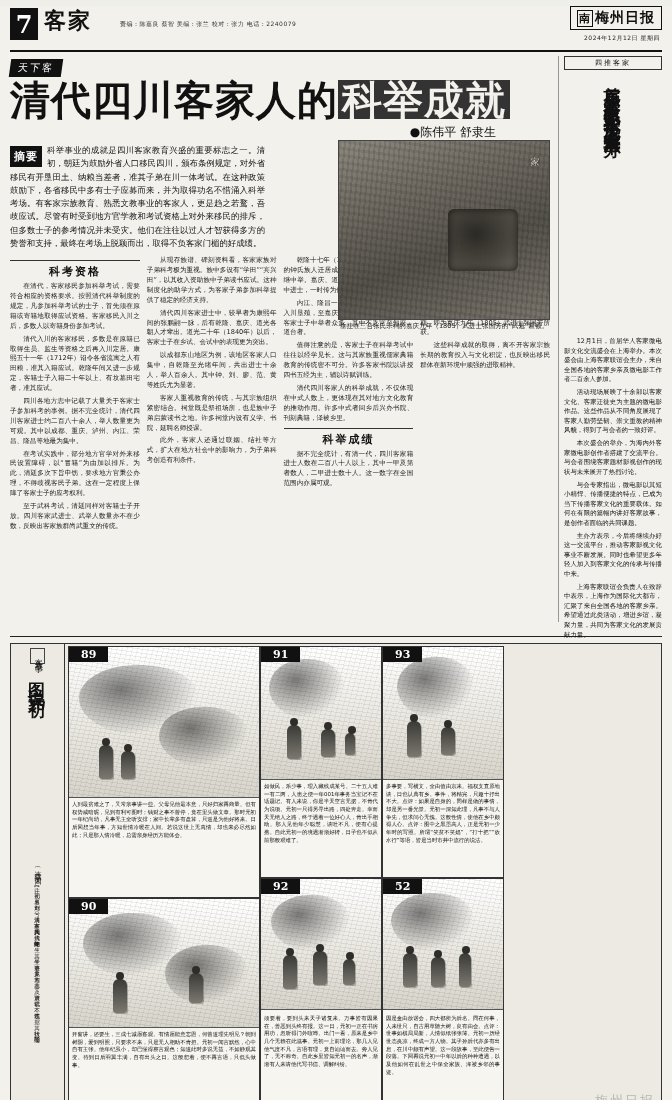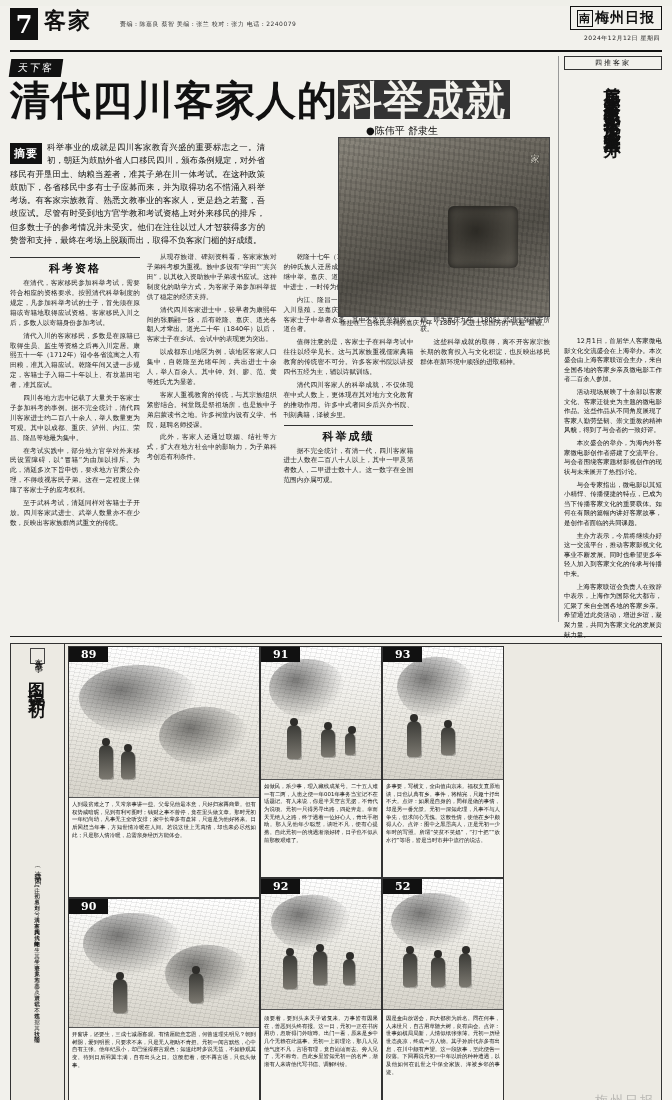"●陈伟平 舒隶生" .byline { font-size: 10px -> 12px; margin: 3px 112px 3px 0 -> 3px 54px 3px 0 }
